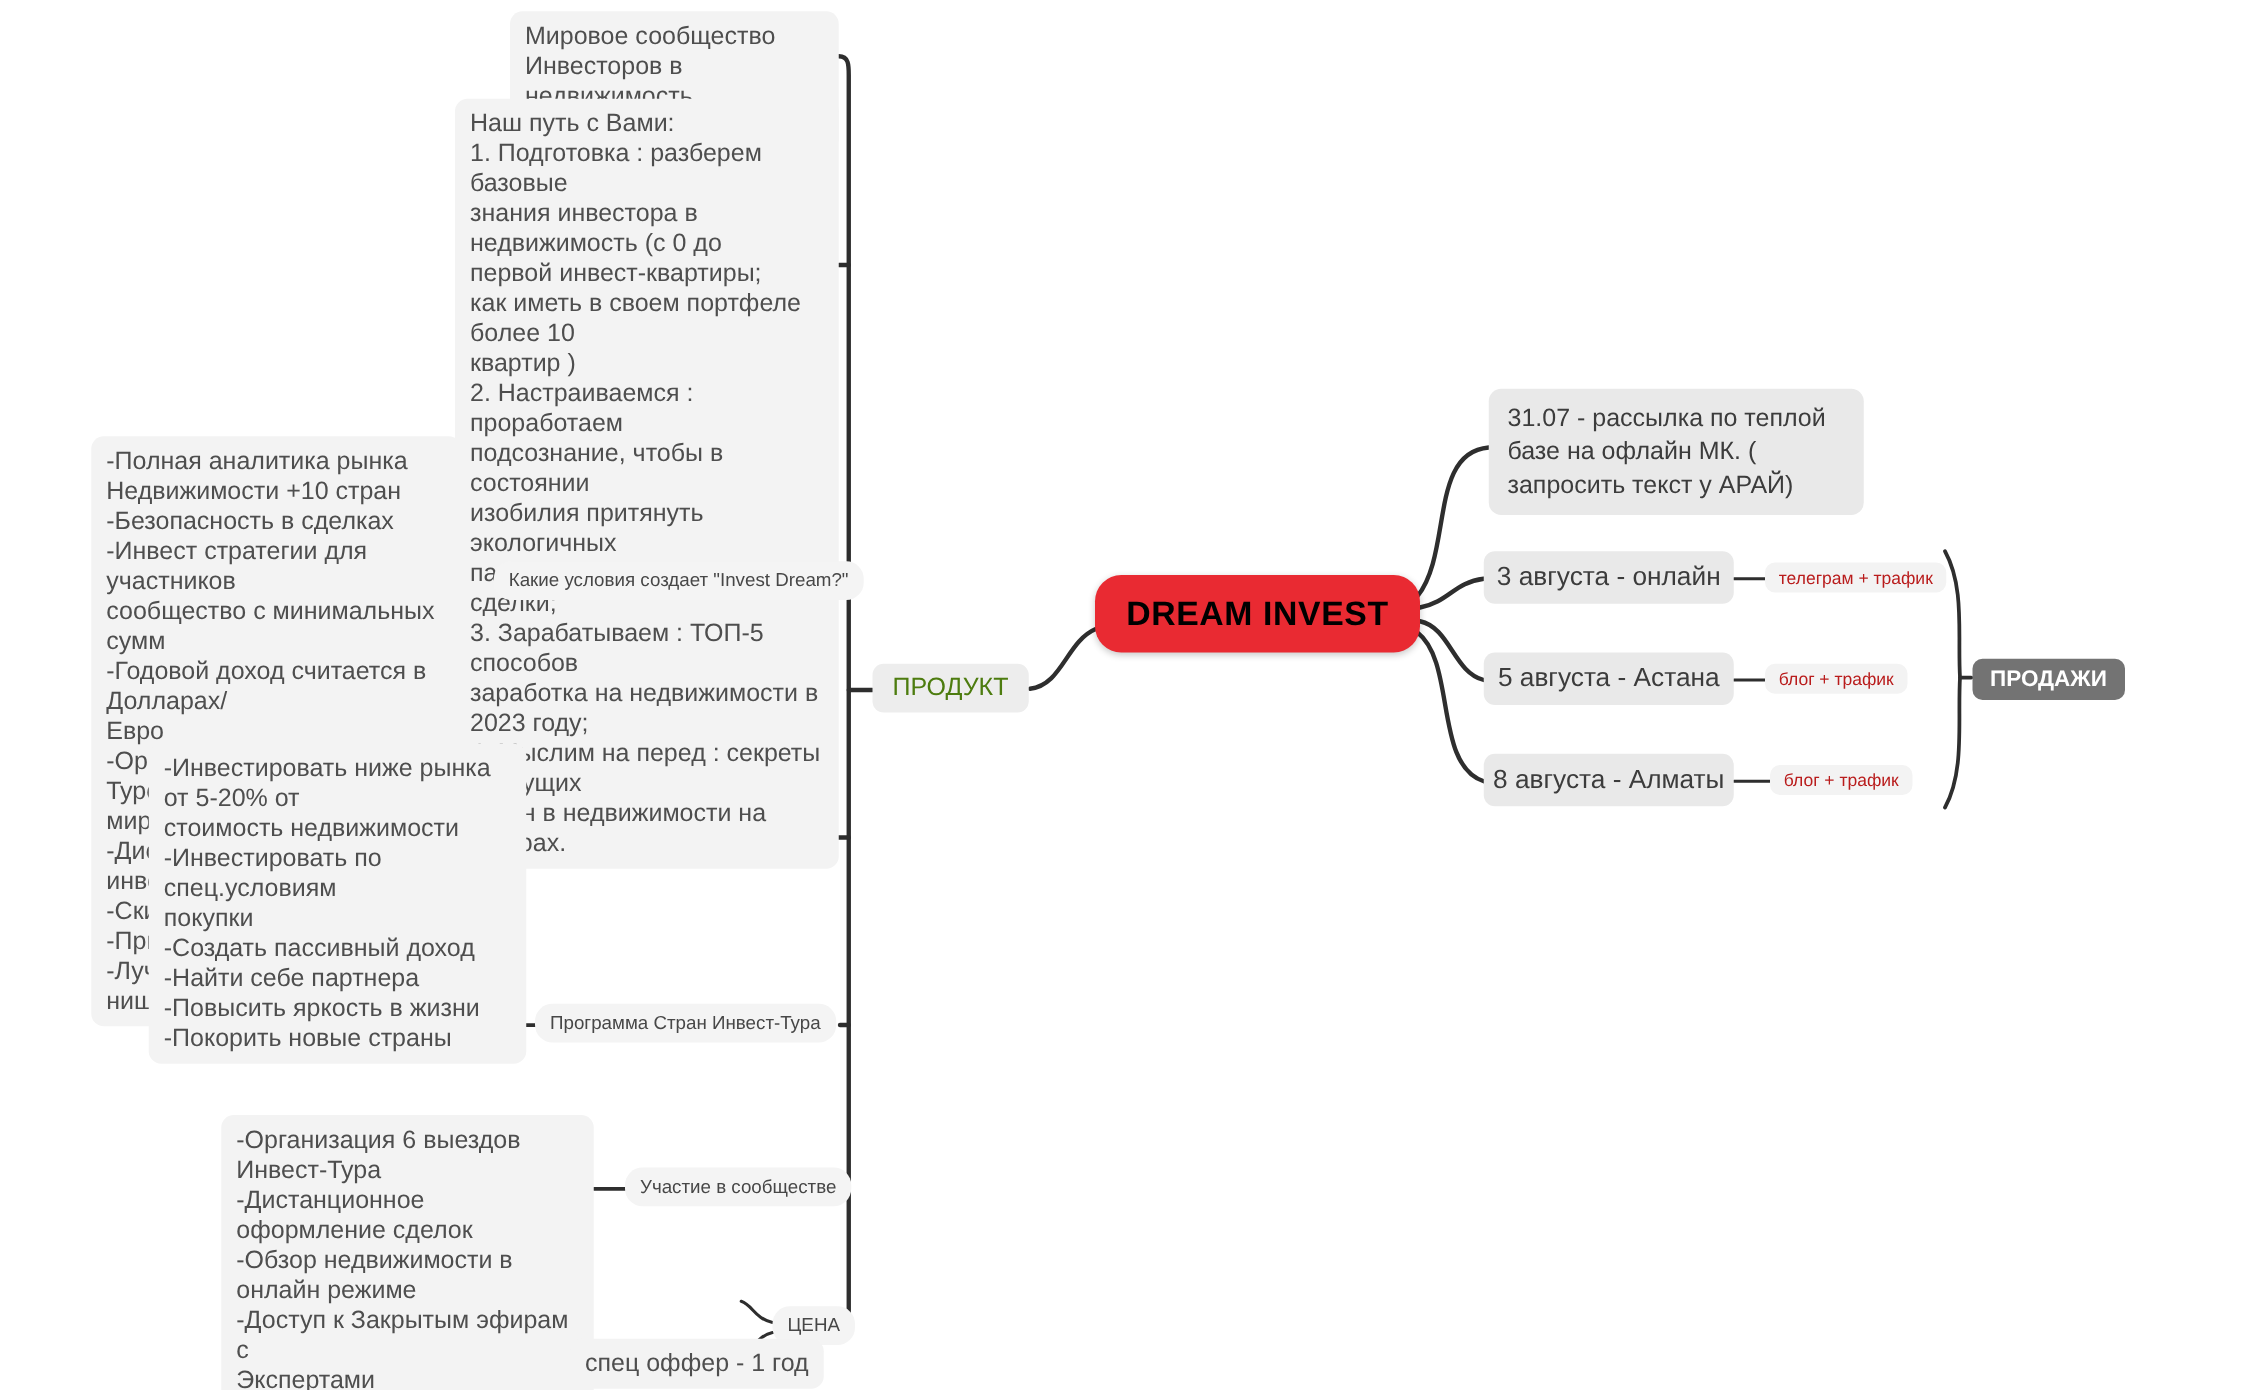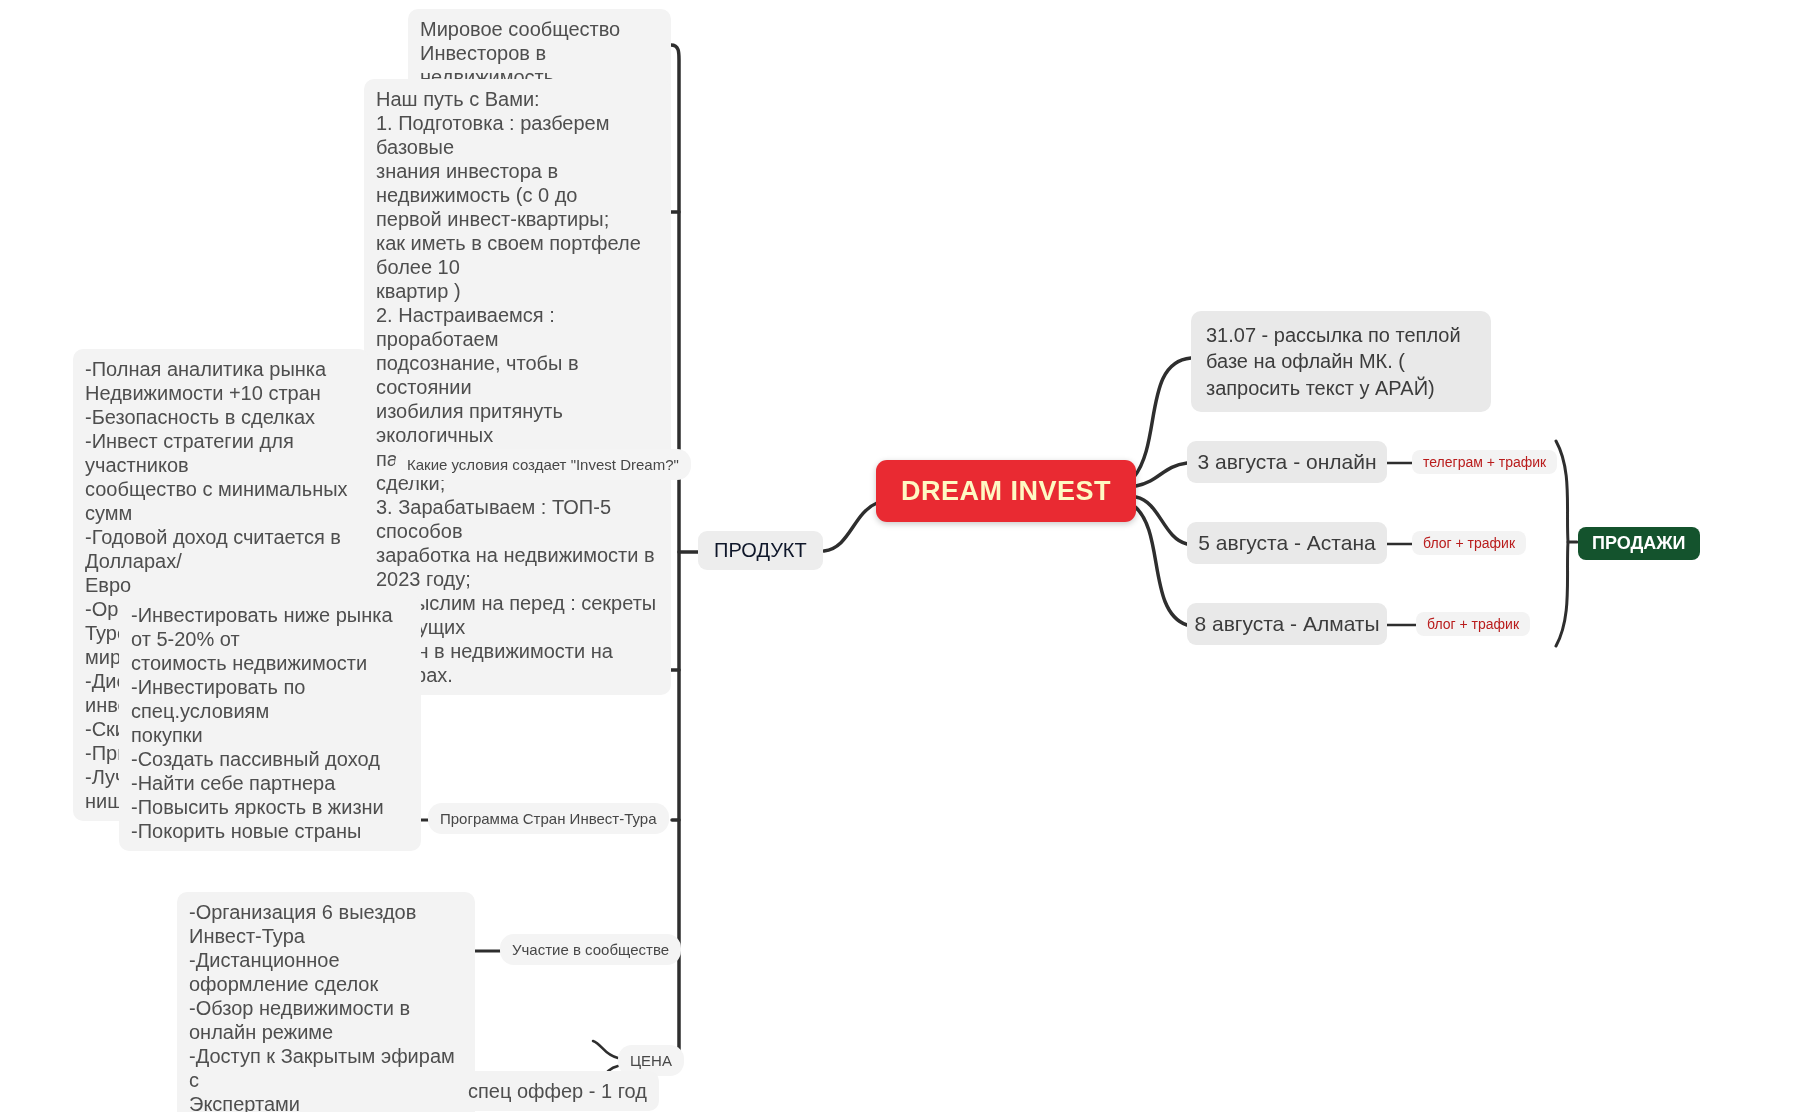"DREAM INVEST" .root-node { border-radius: 11px -> 21px; color: #fef9c3 -> #000000 }
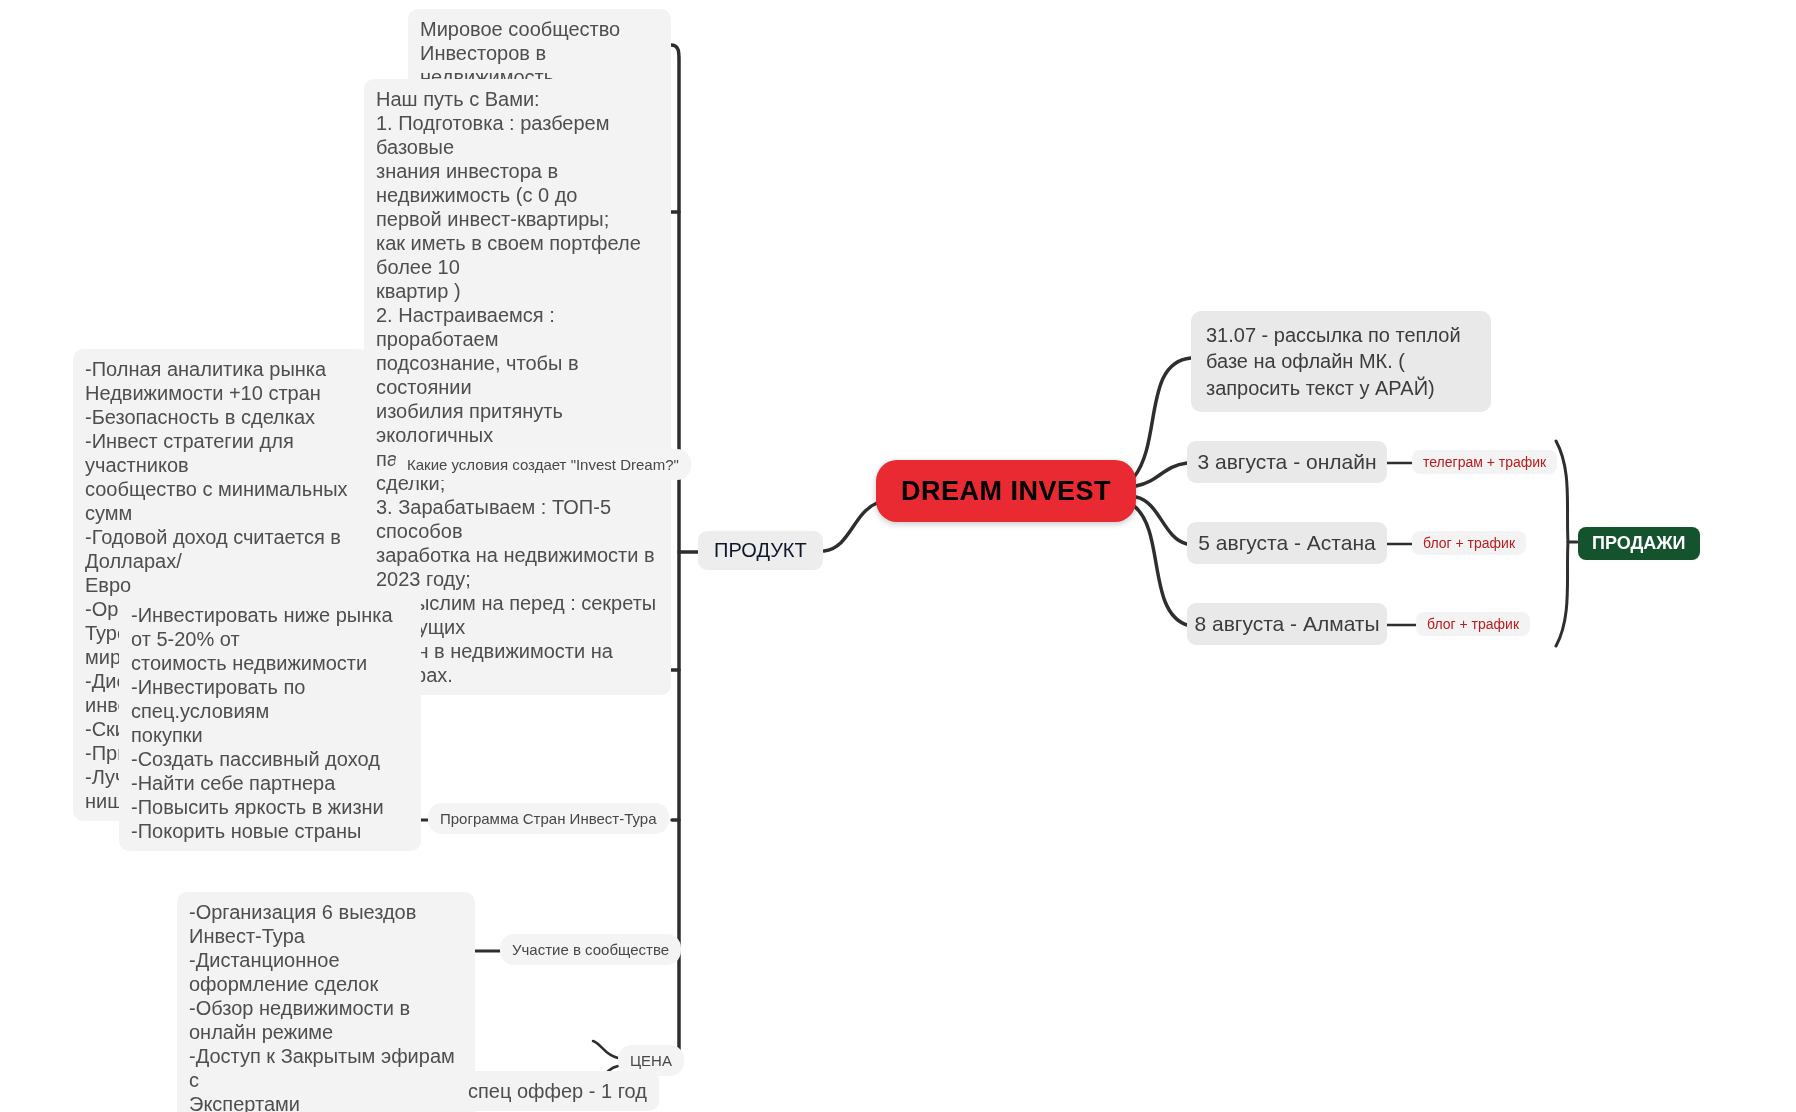"ПРОДУКТ" .product { color: #0f172a -> #4d7c0f }
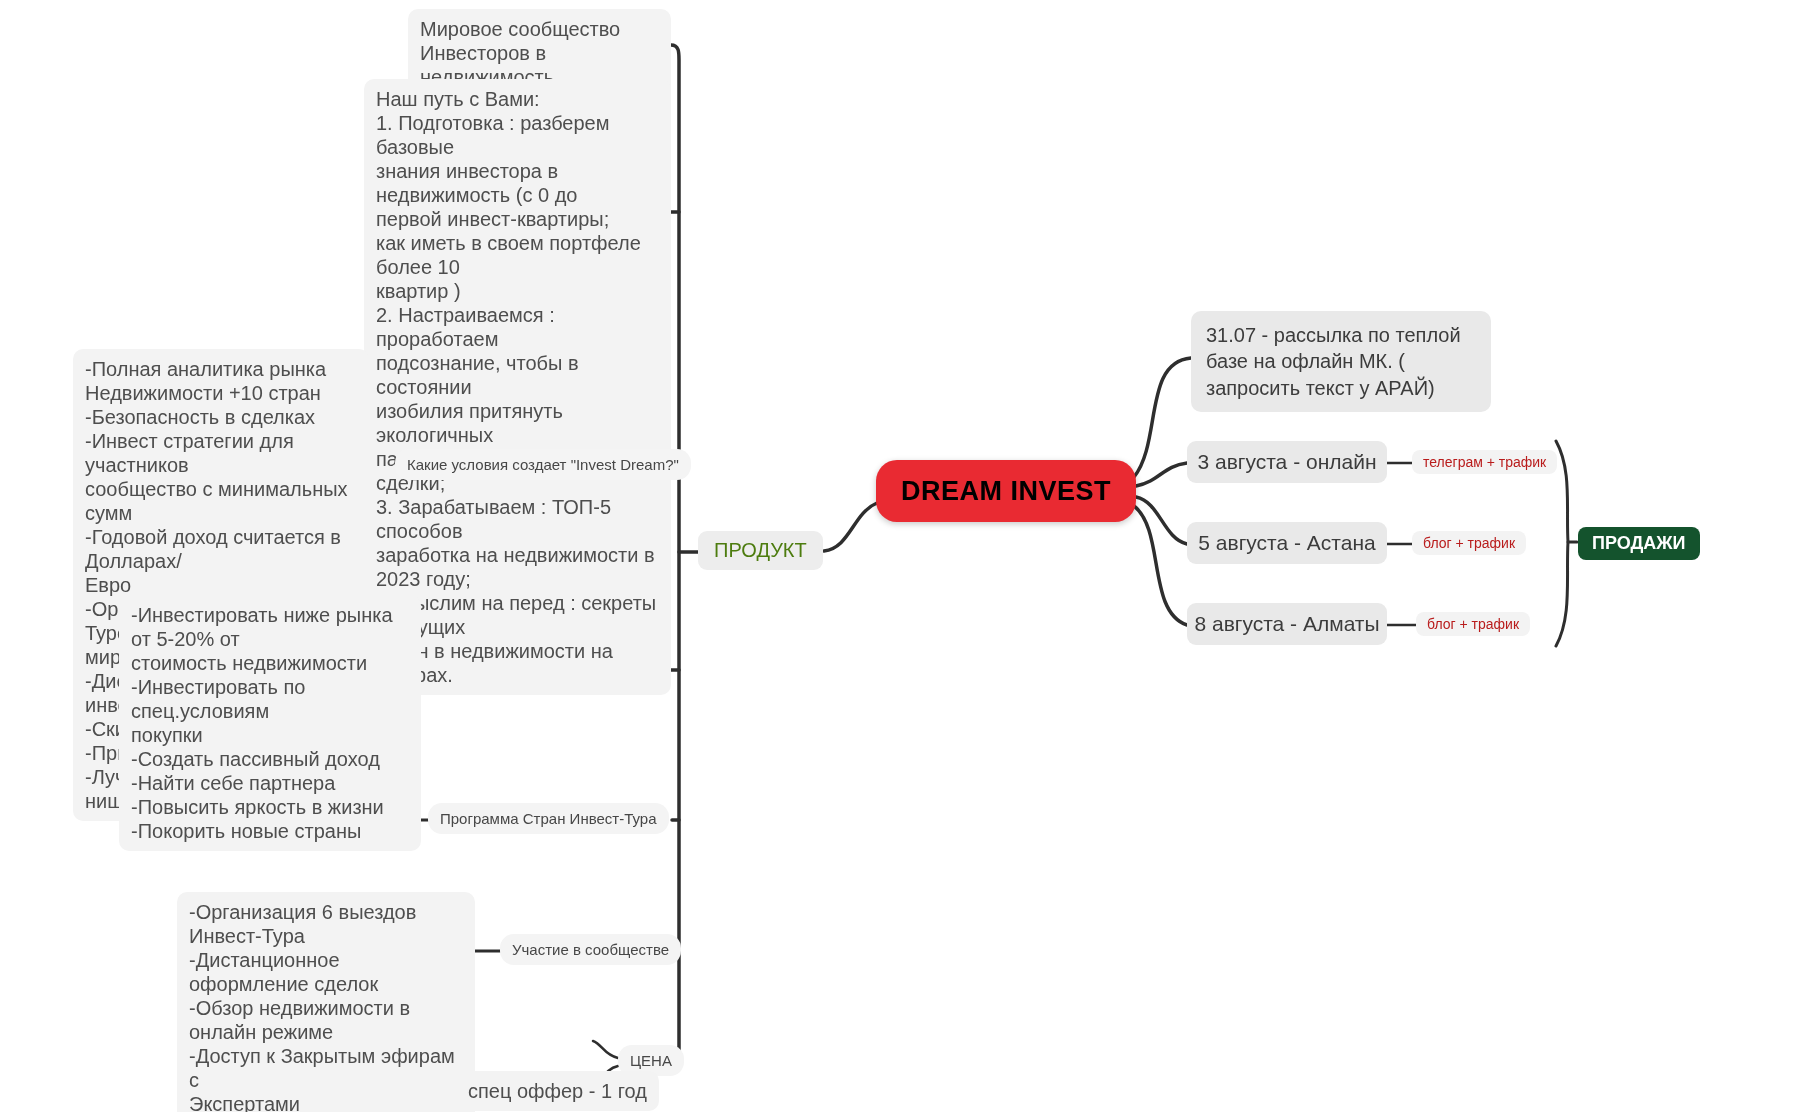"ПРОДАЖИ" div.node { background: #14532d -> #737373 }
